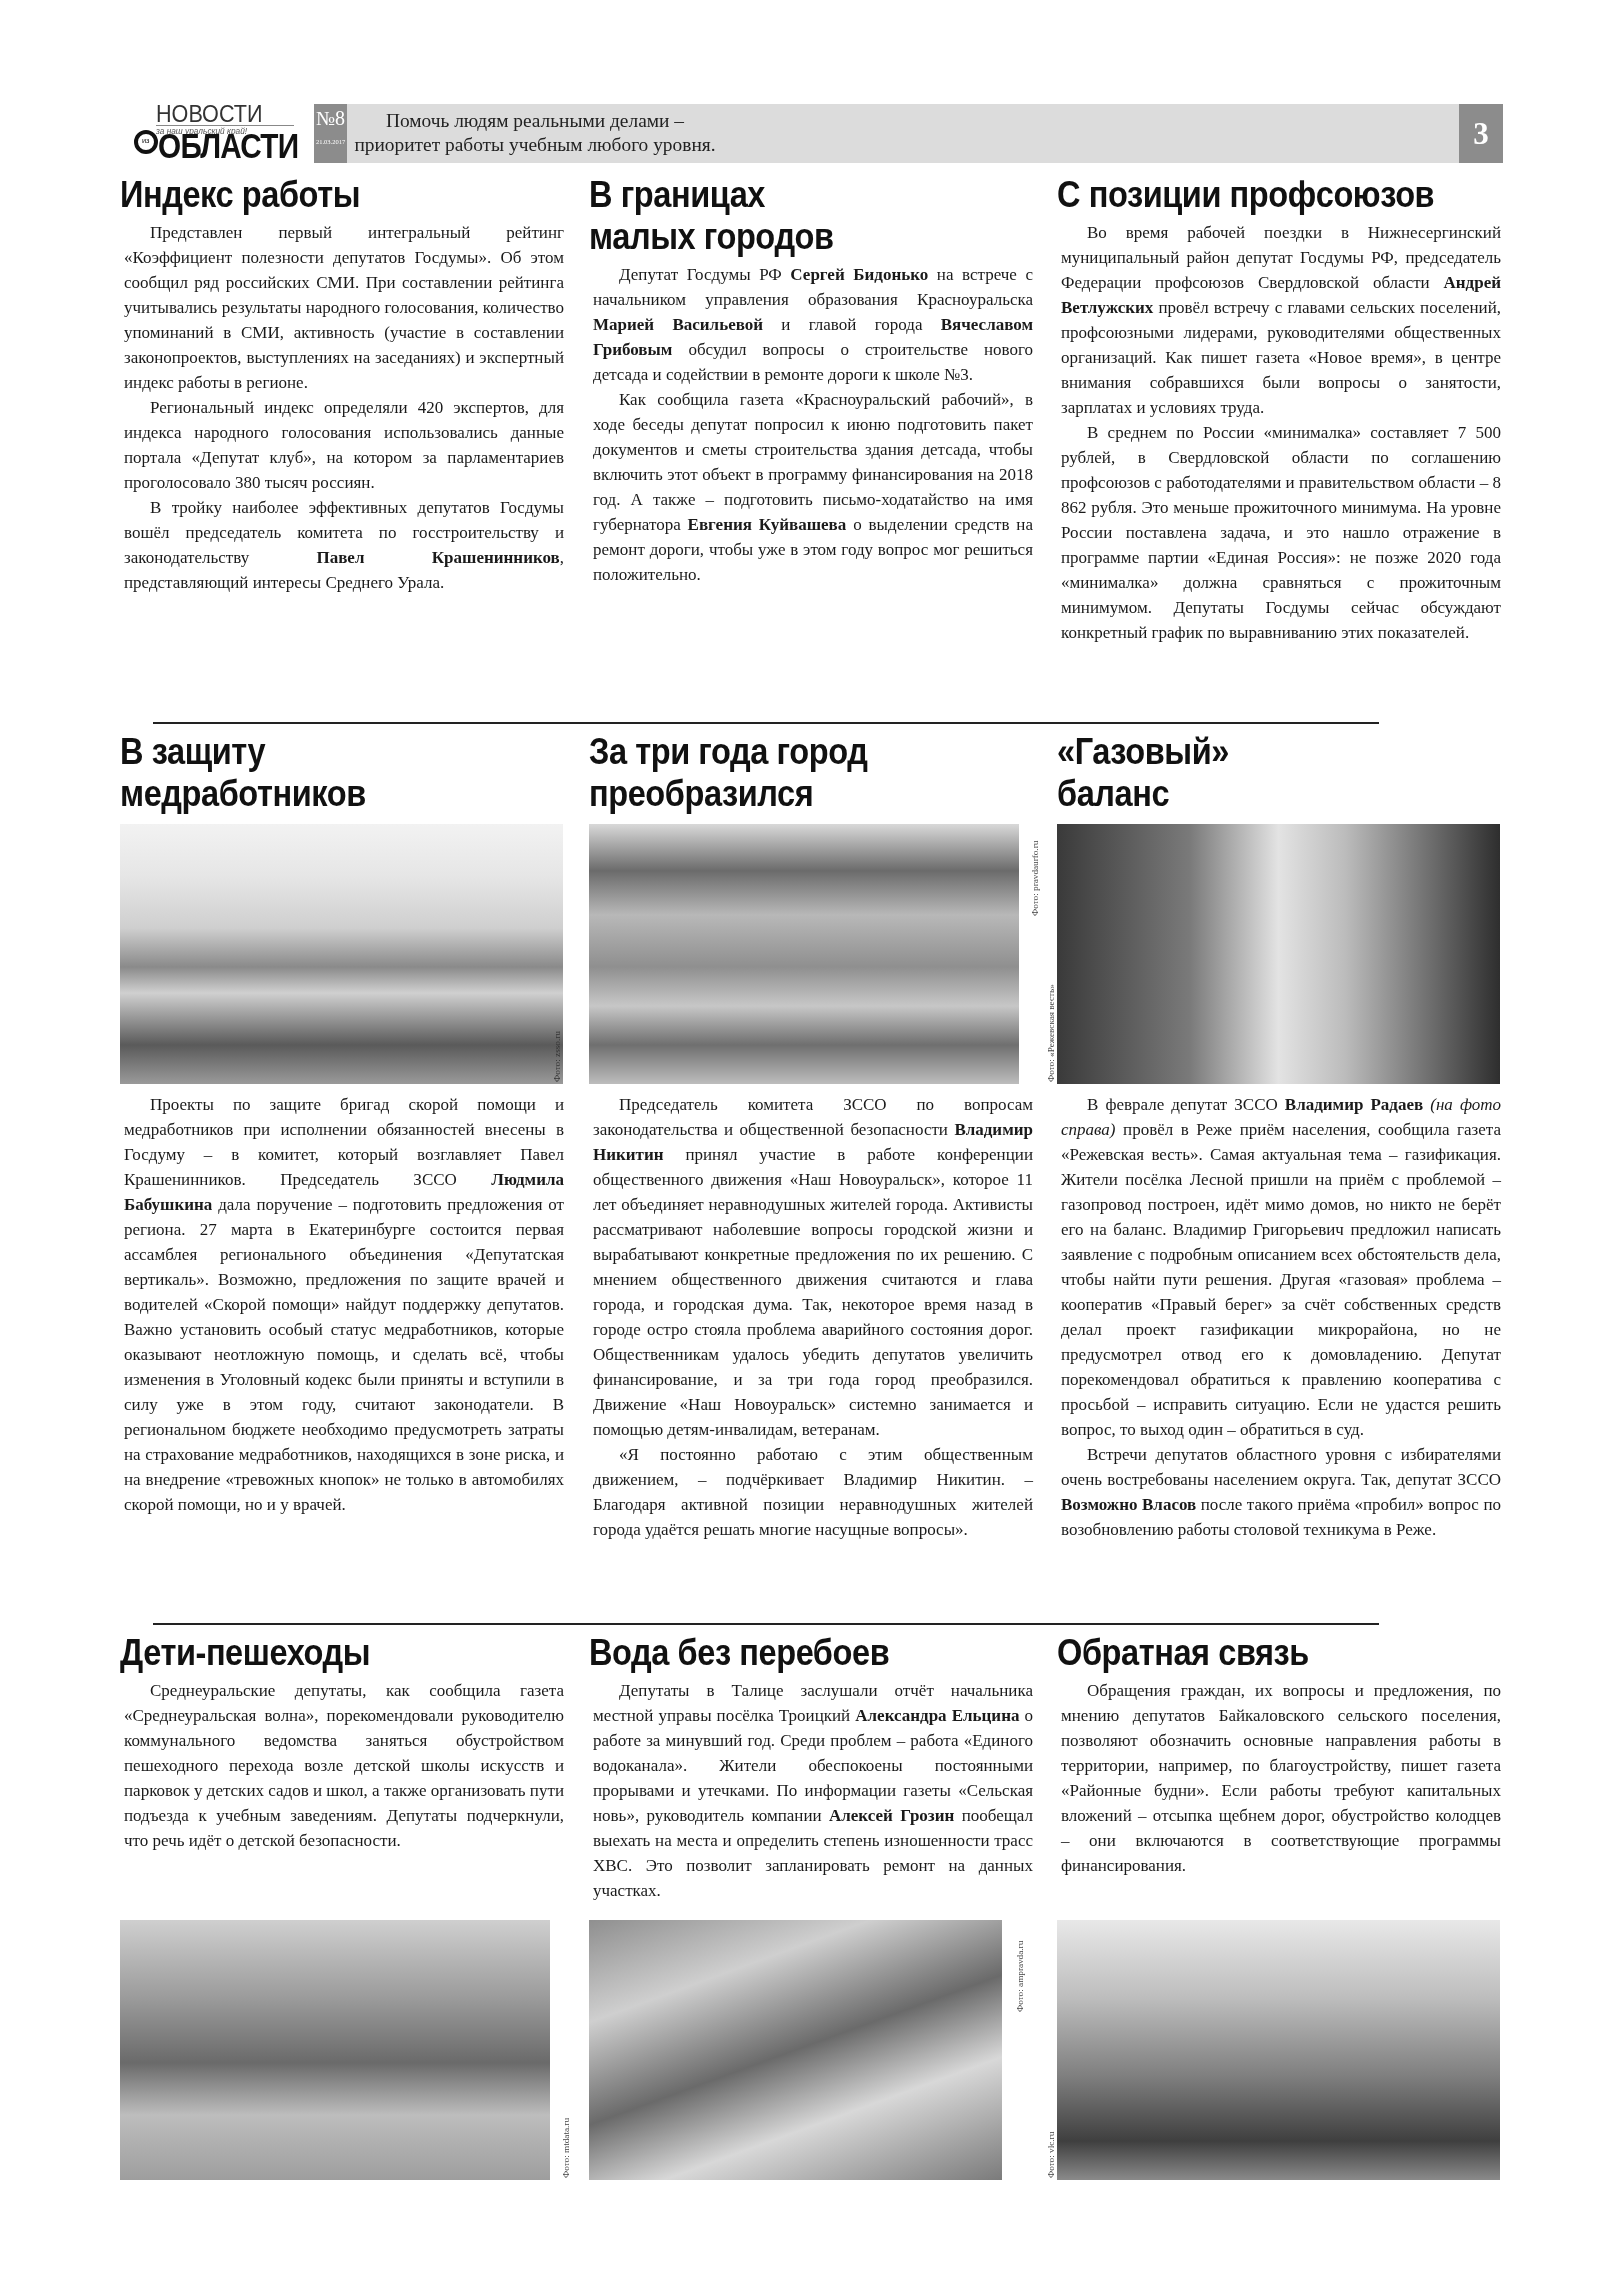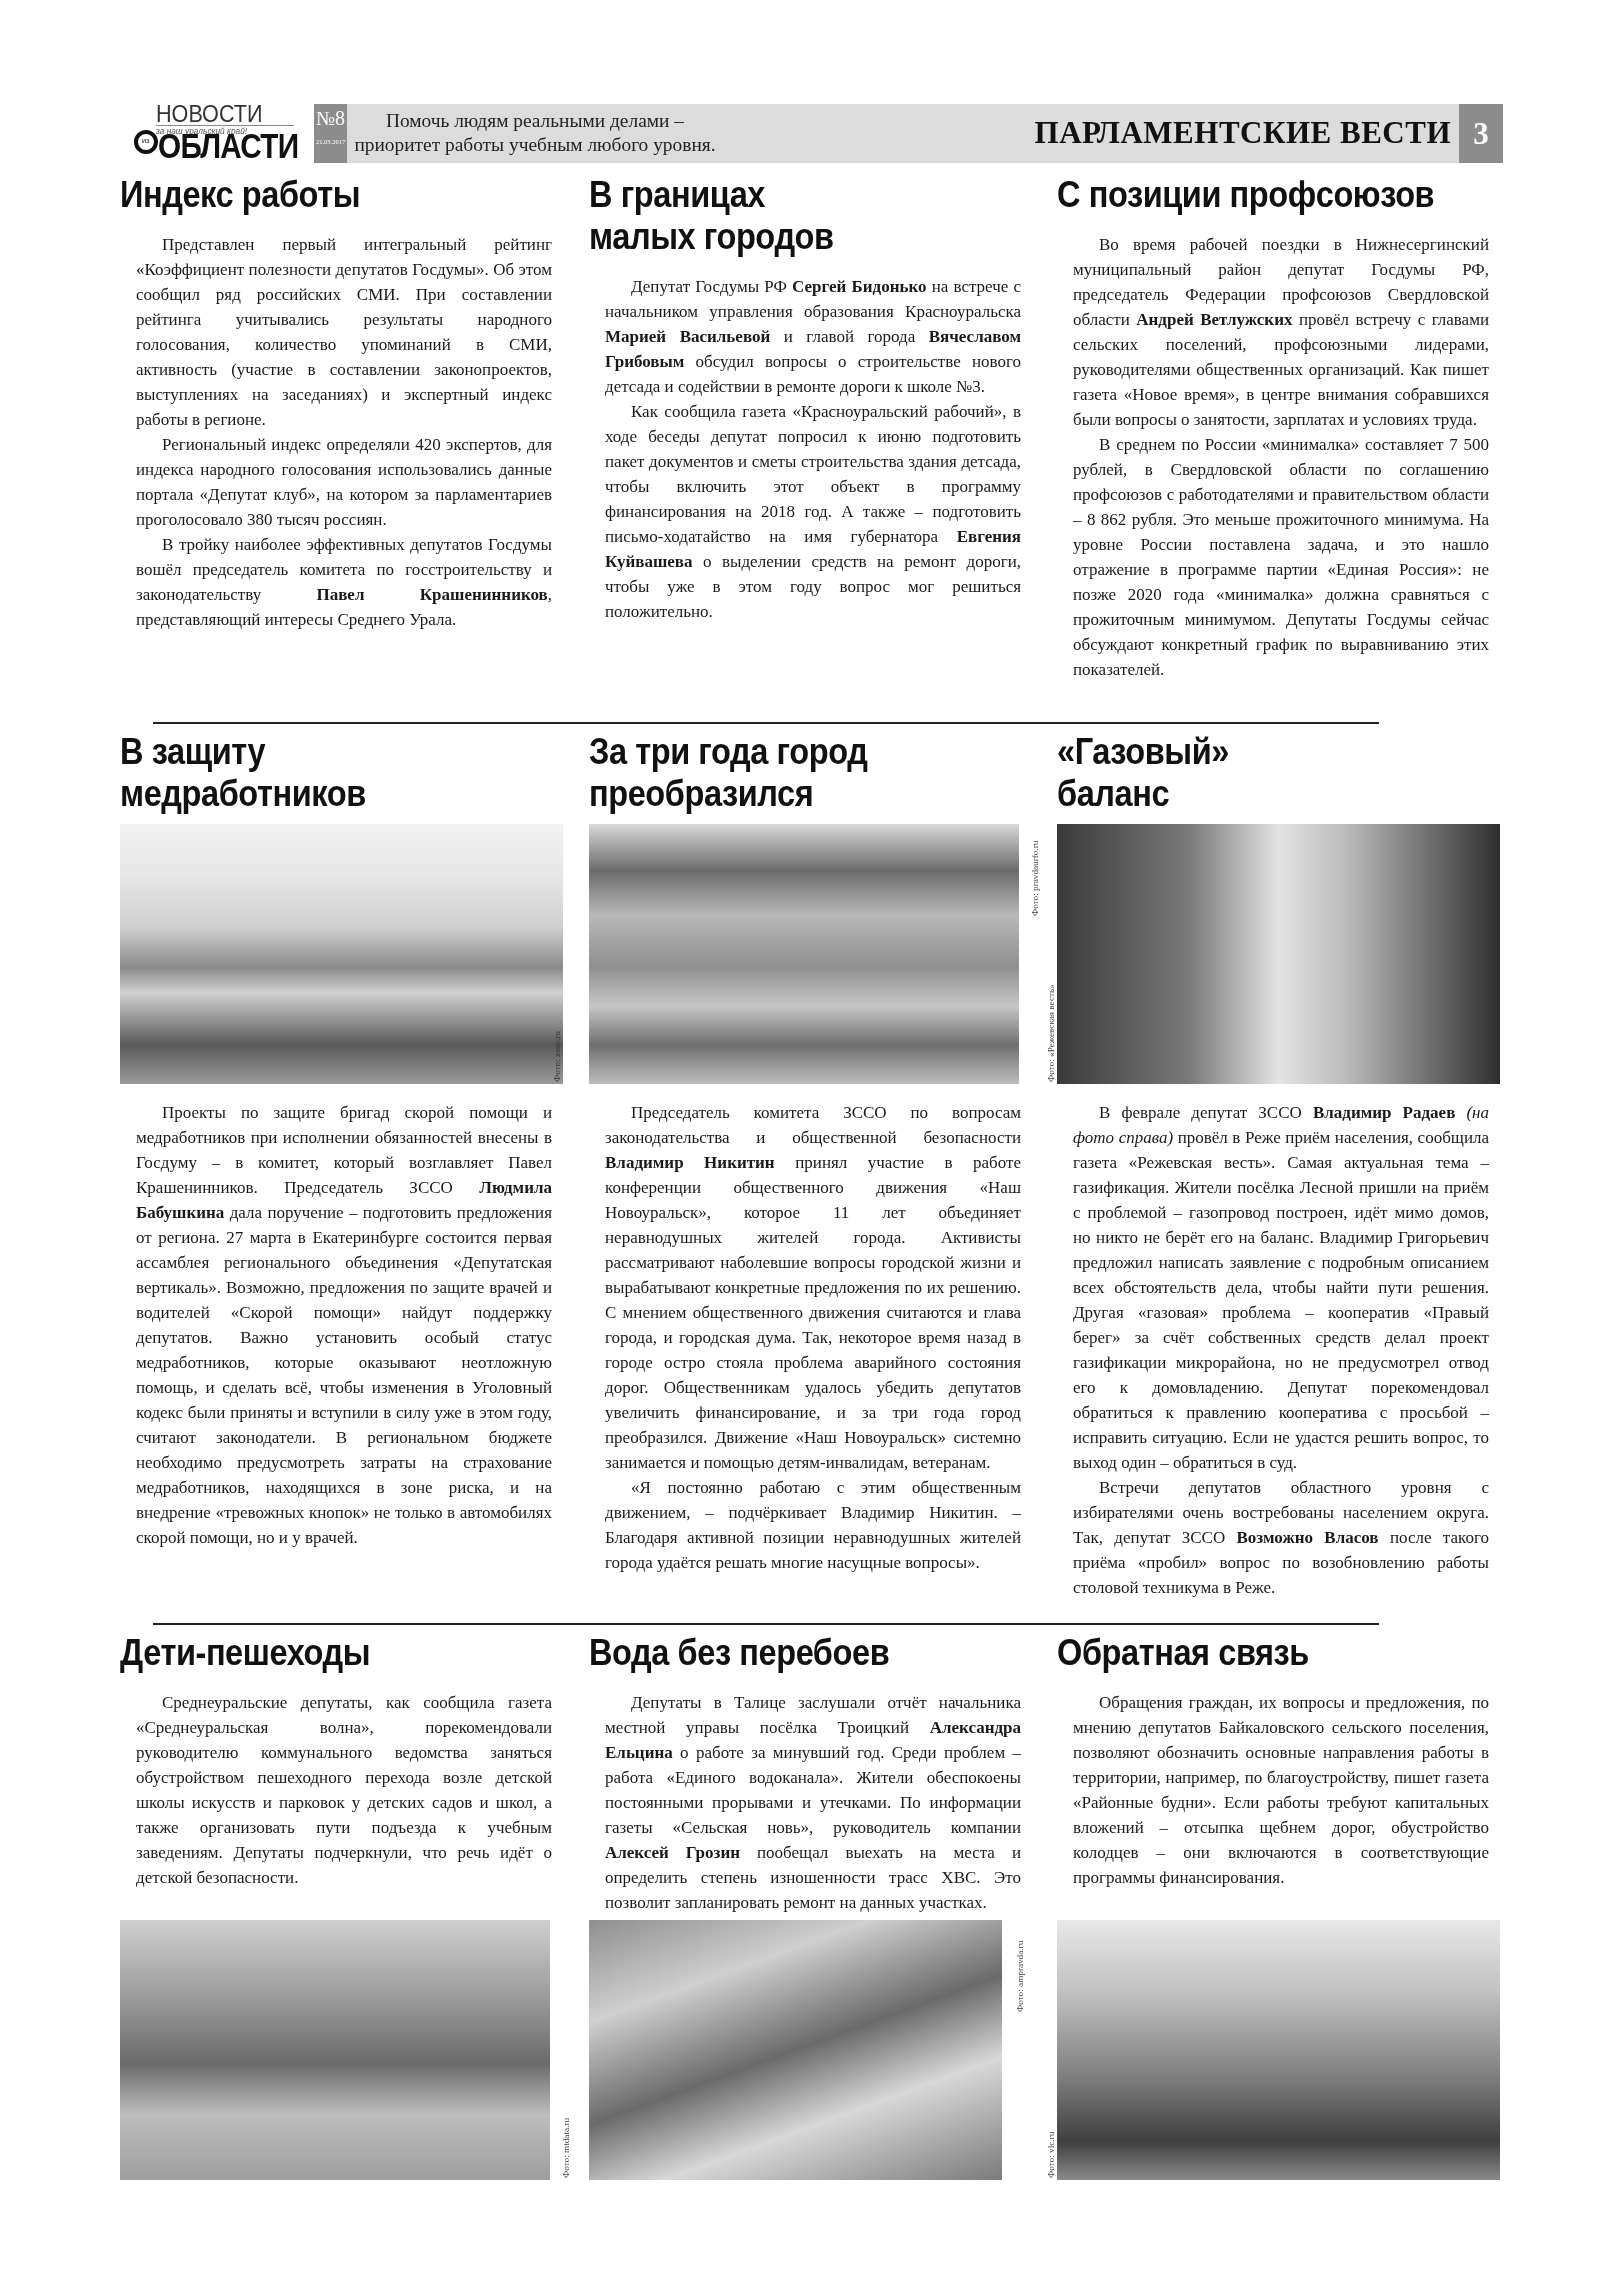"ПАРЛАМЕНТСКИЕ ВЕСТИ" div.section-title { html: <div>ПАРЛАМЕНТСКИЕ ВЕСТИ</div> -> none }
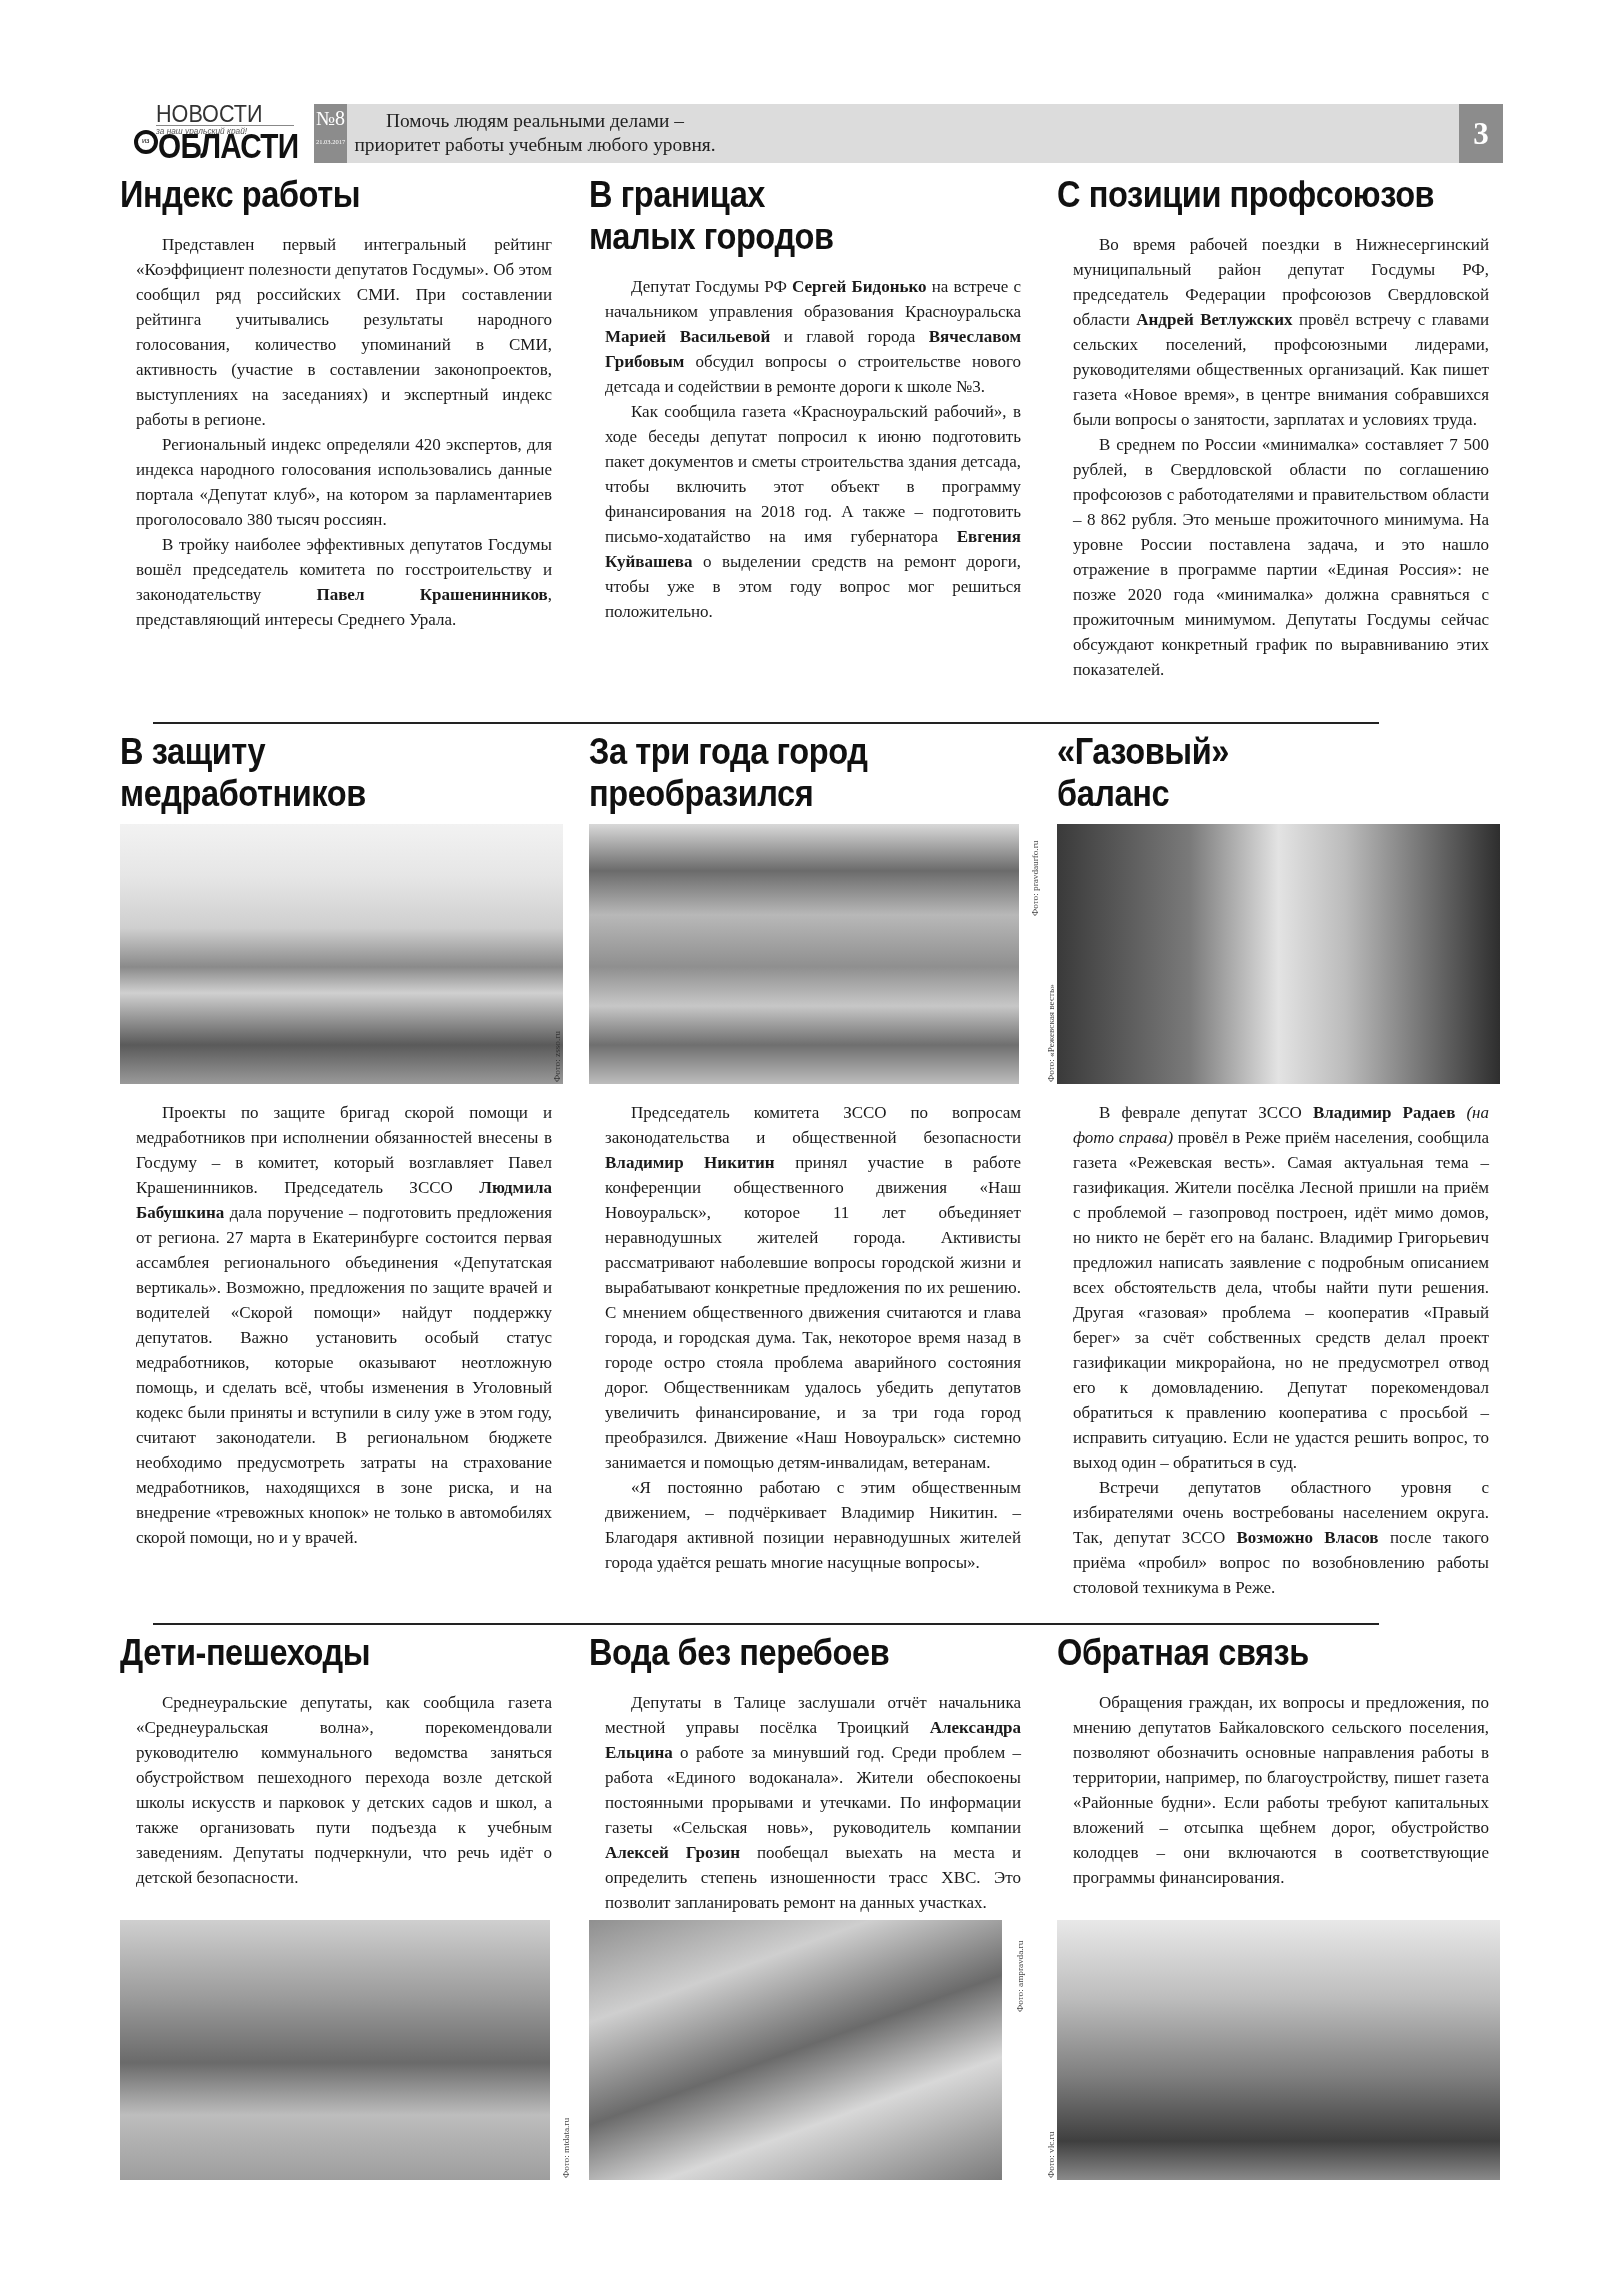"Представлен первый интегральный рейтинг" .body { margin: 16px -> 4px }
